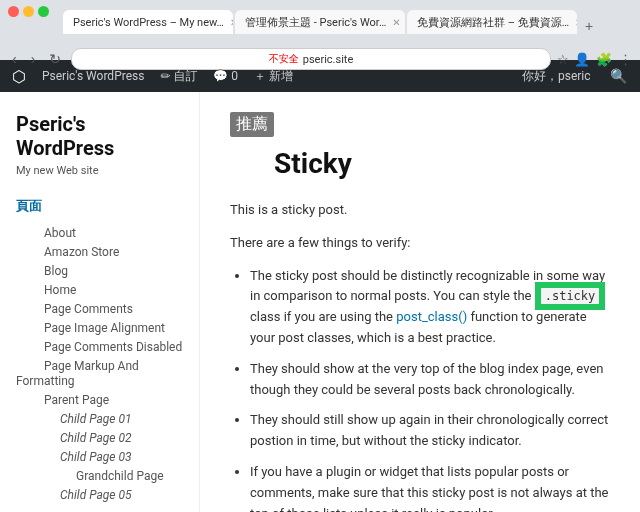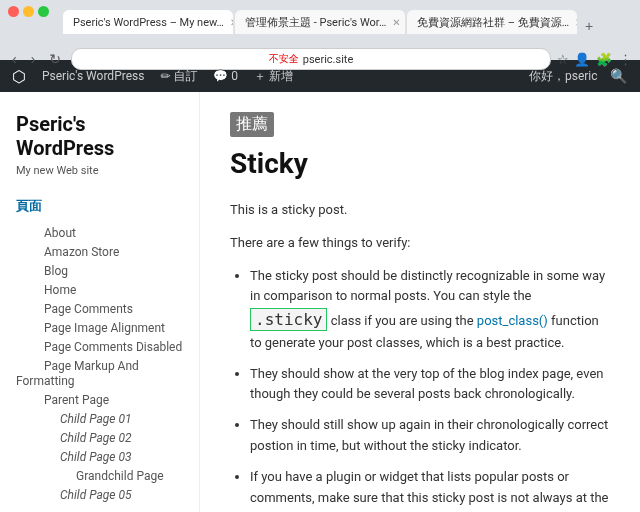"你好，pseric" .wp-admin-right { gap: 13px -> 20px }
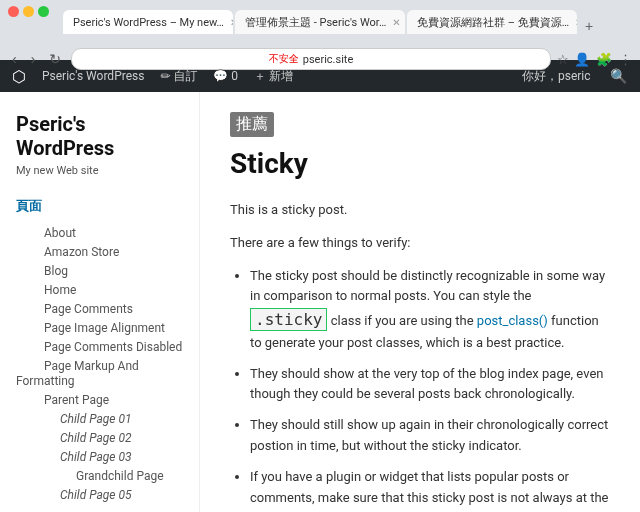"Sticky" .post-title { margin-left: none -> 44px }
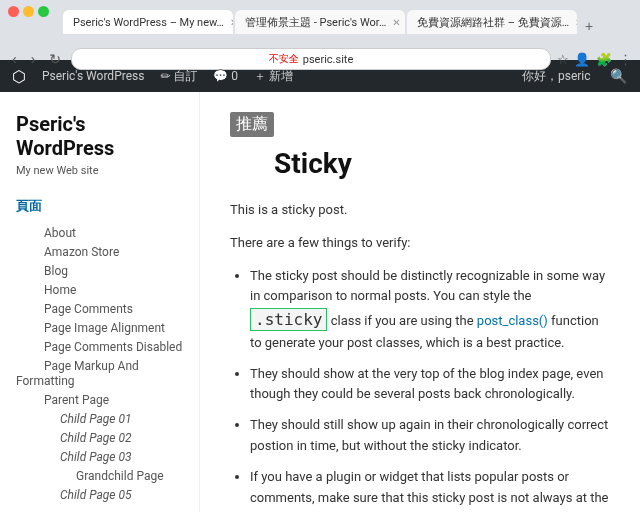".sticky" .post-body code { border: 1px solid #22c55e -> 6px solid #22c55e; font-size: 16px -> 12px }
